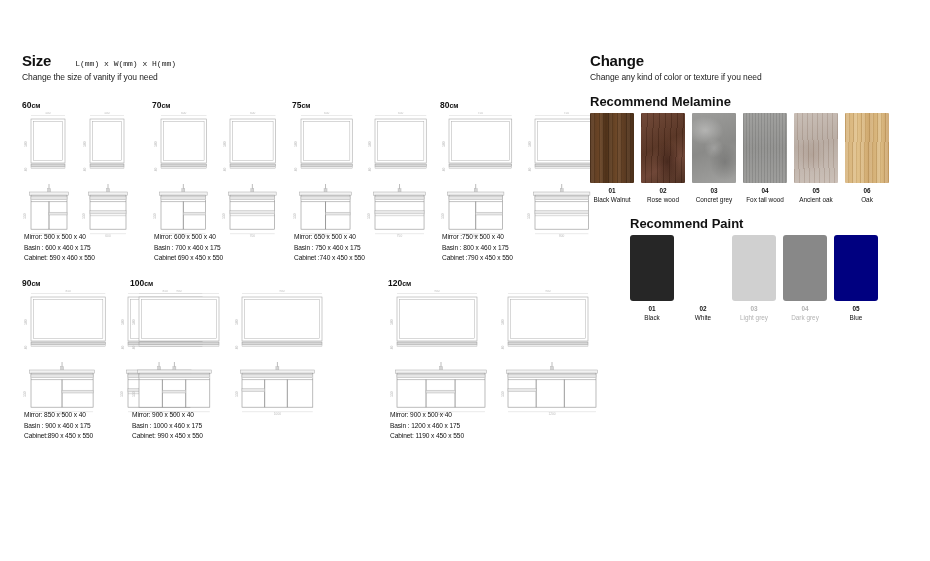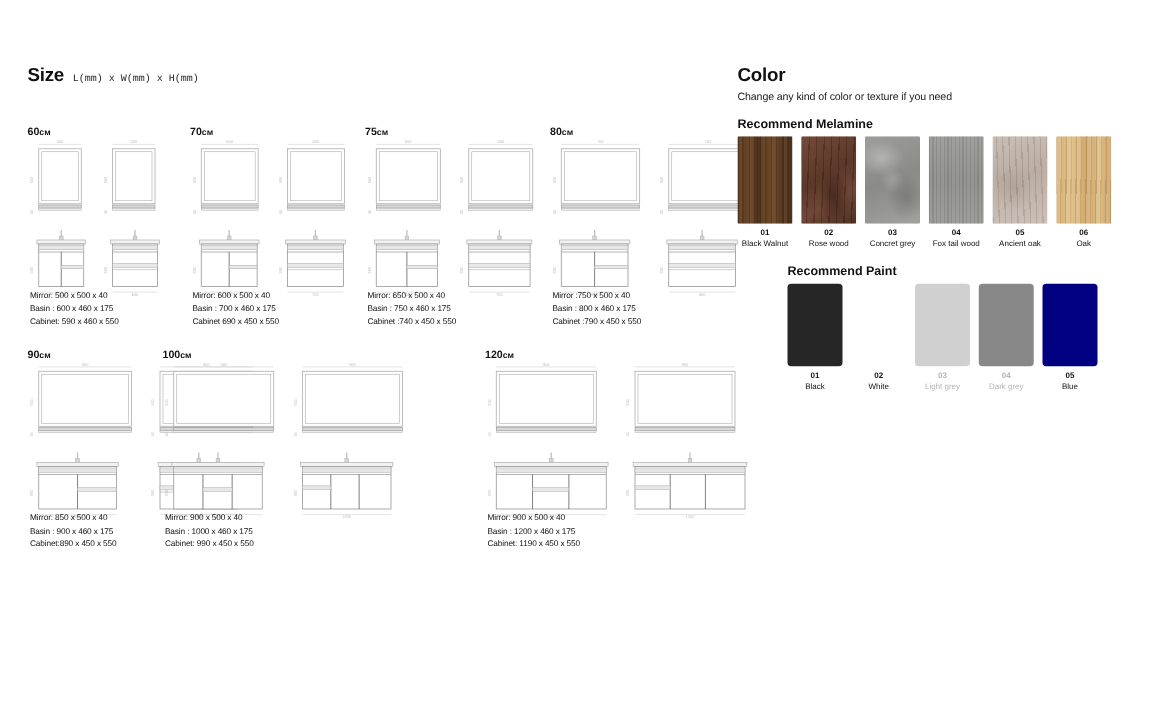"Size" .sec-title-row { gap: 7px -> 24px }
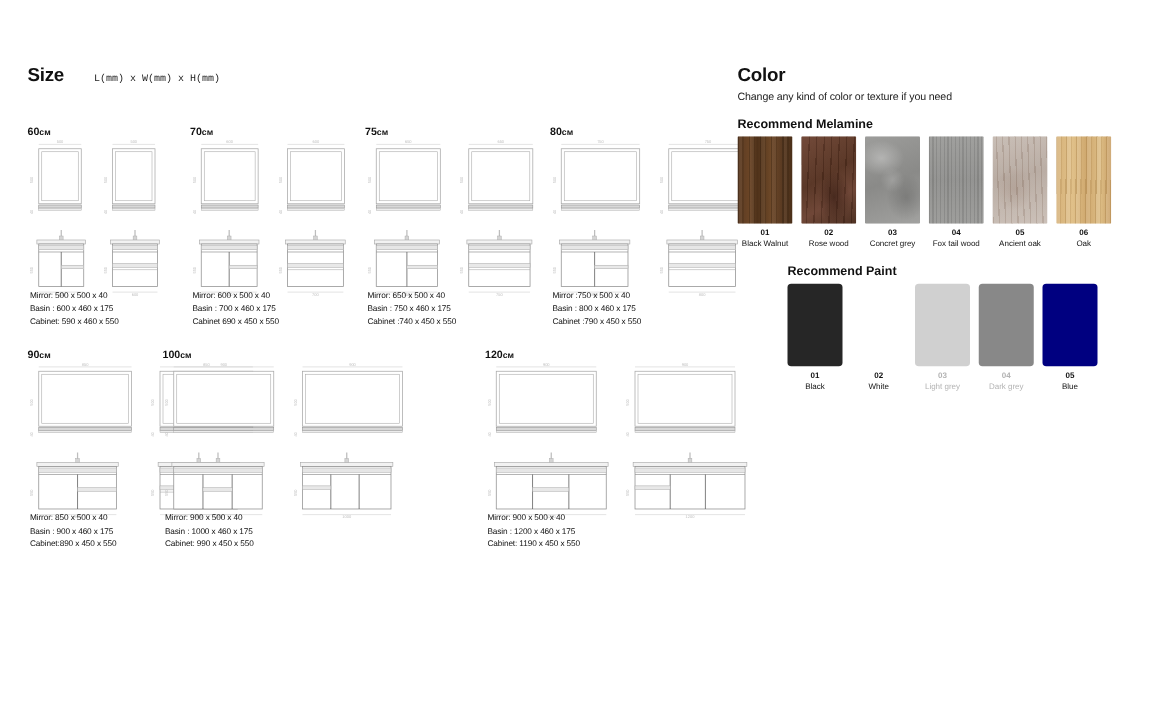"Color" span.sec-title { text: Color -> Change }
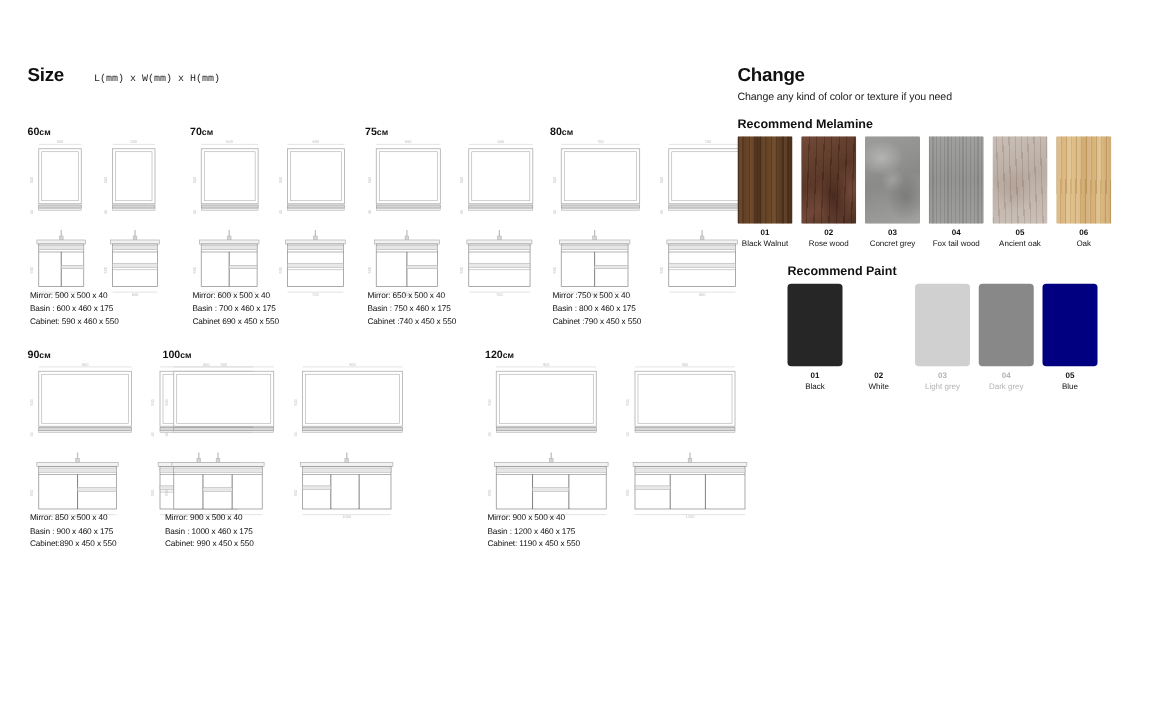"Change the size of vanity" div.sec-desc { html: none -> <div>Change the size of vanity if you need</div> }
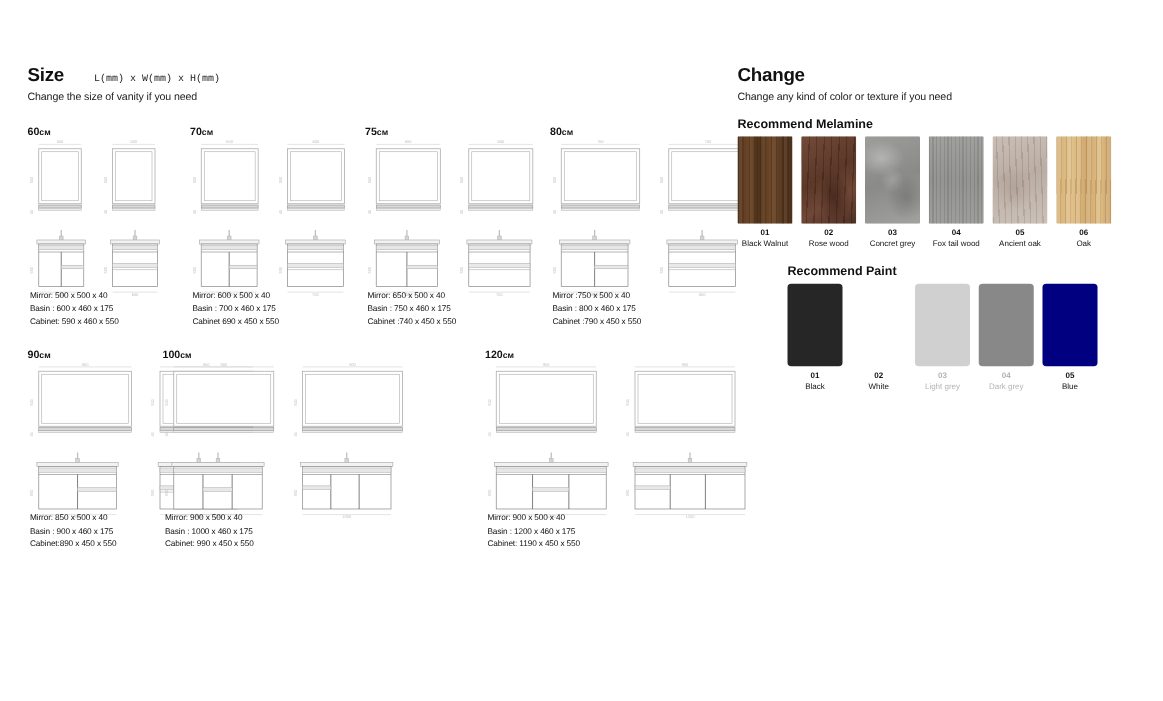"Recommend Melamine" .swatch-head { font-size: 10px -> 13px }
